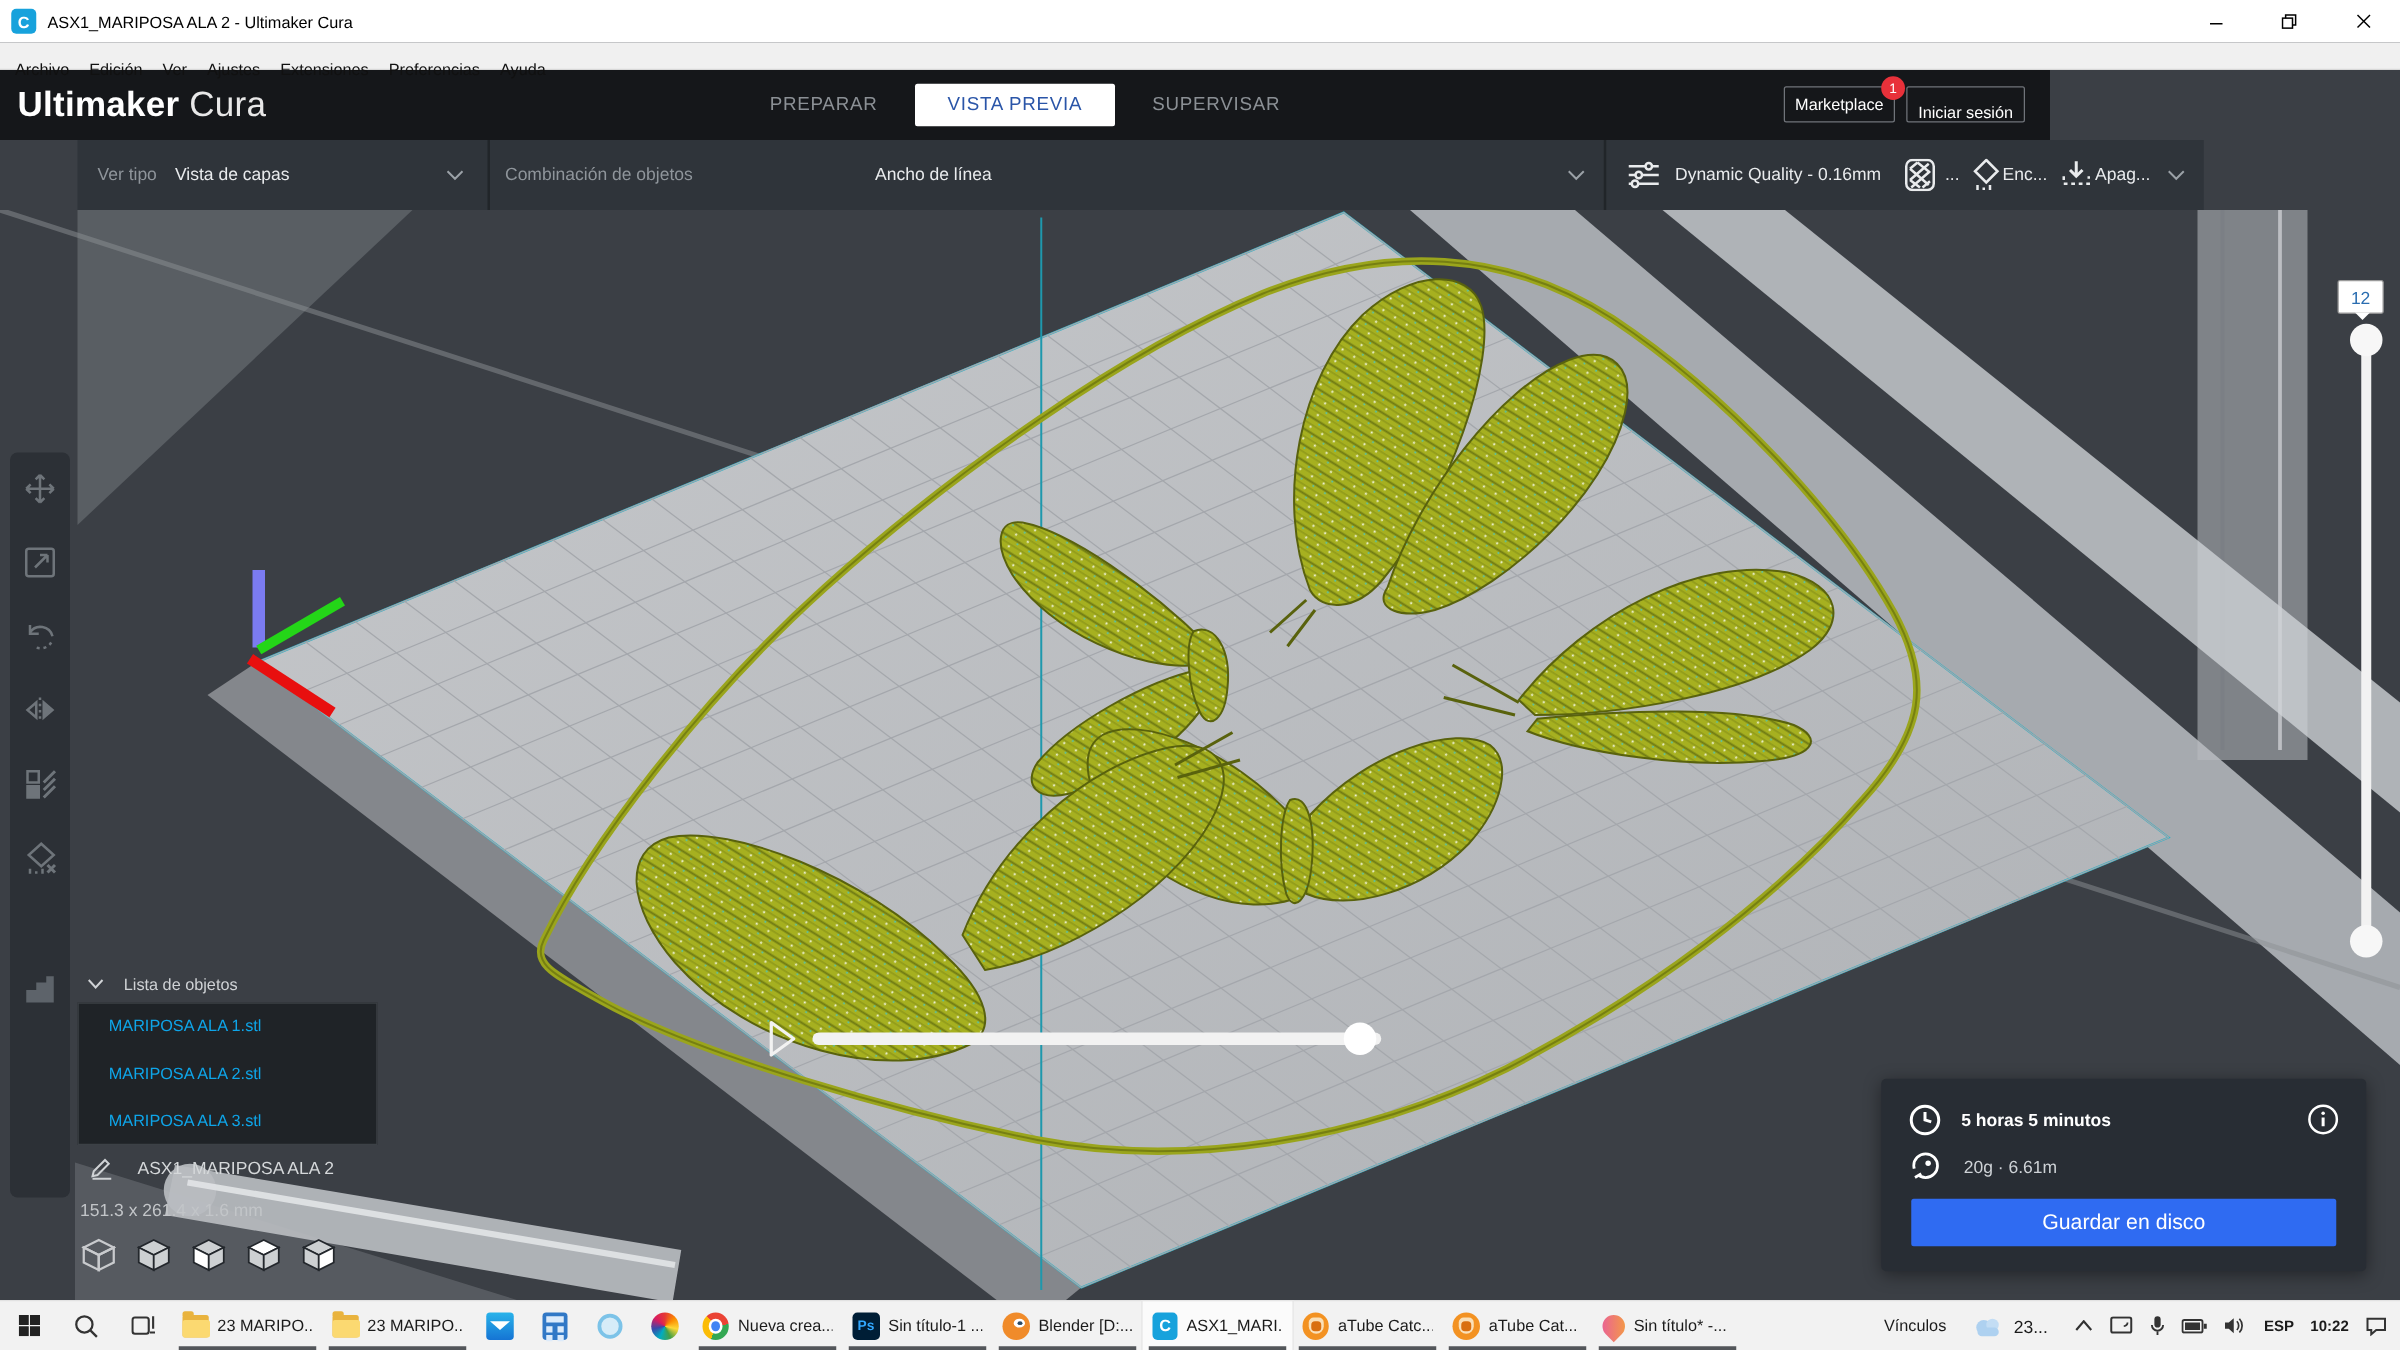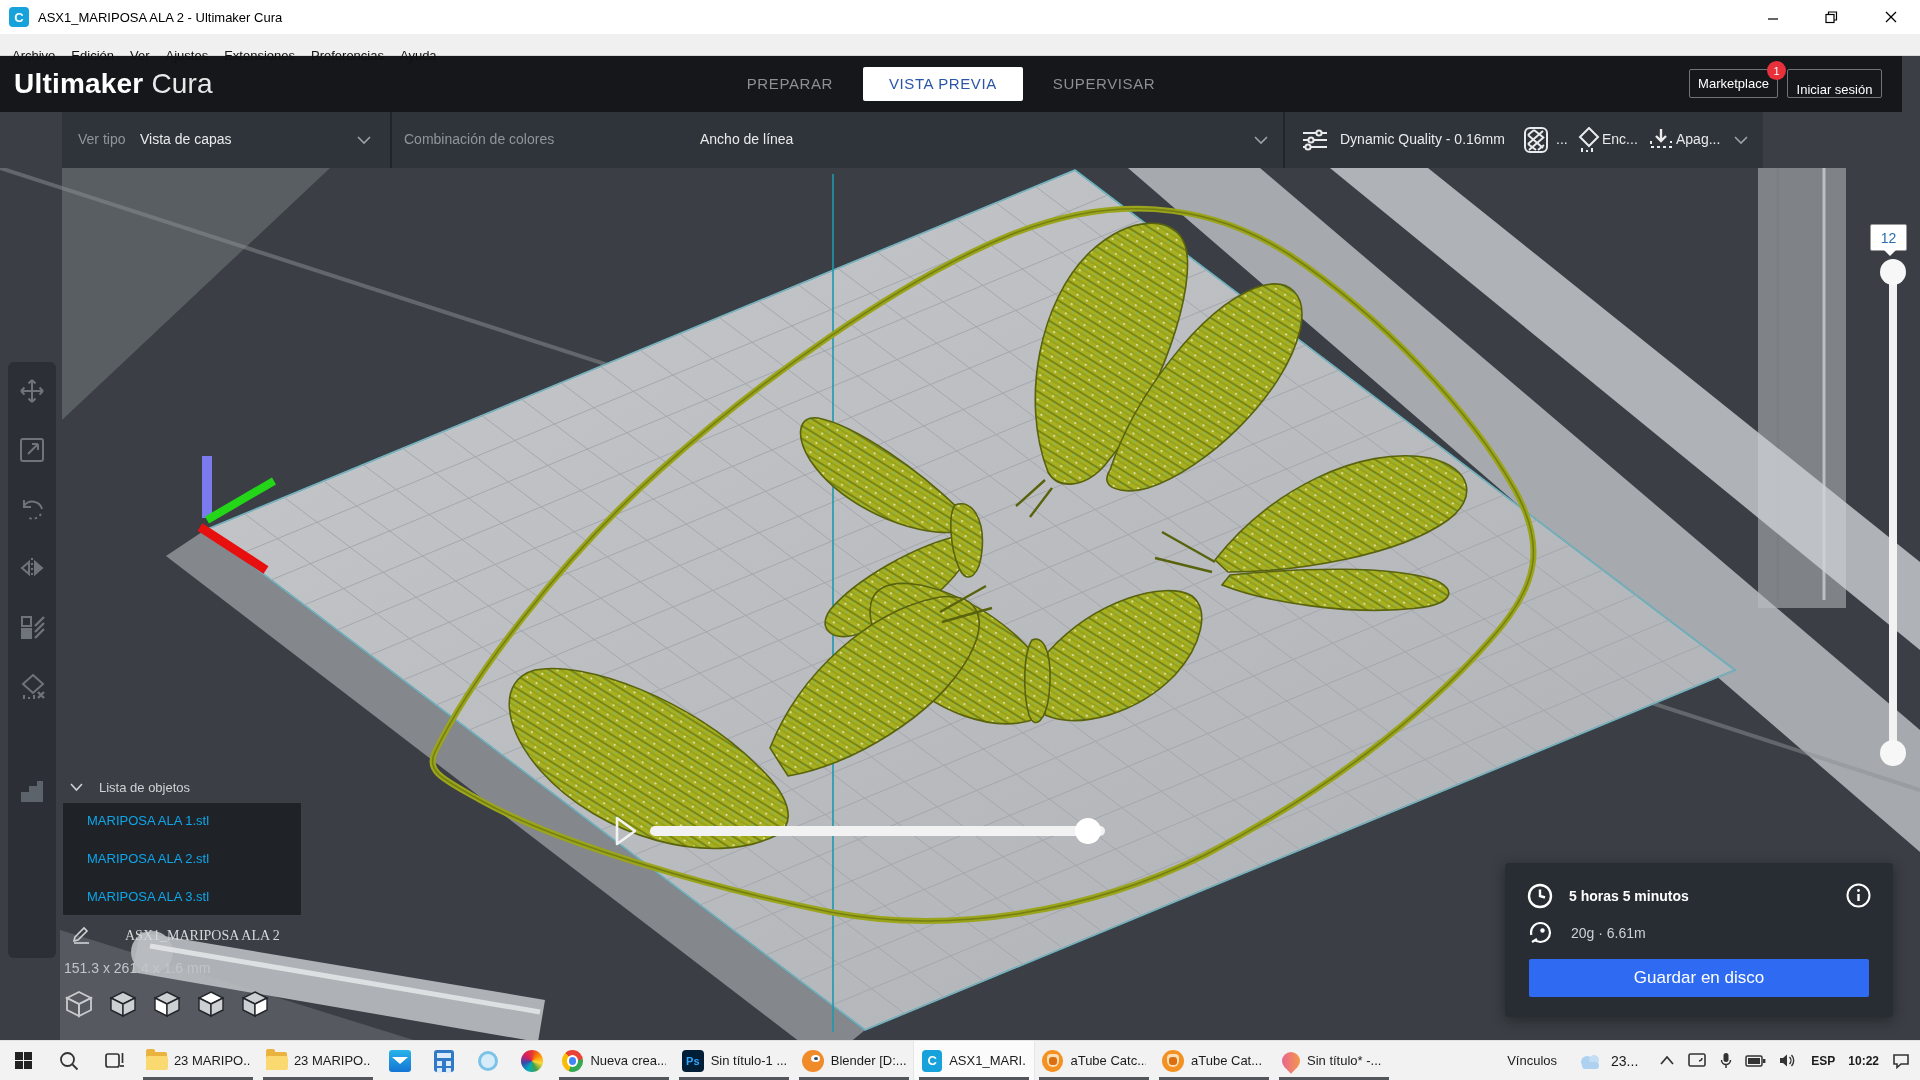"Ultimaker Cura" .app-header { width: 1902px -> 1640px }
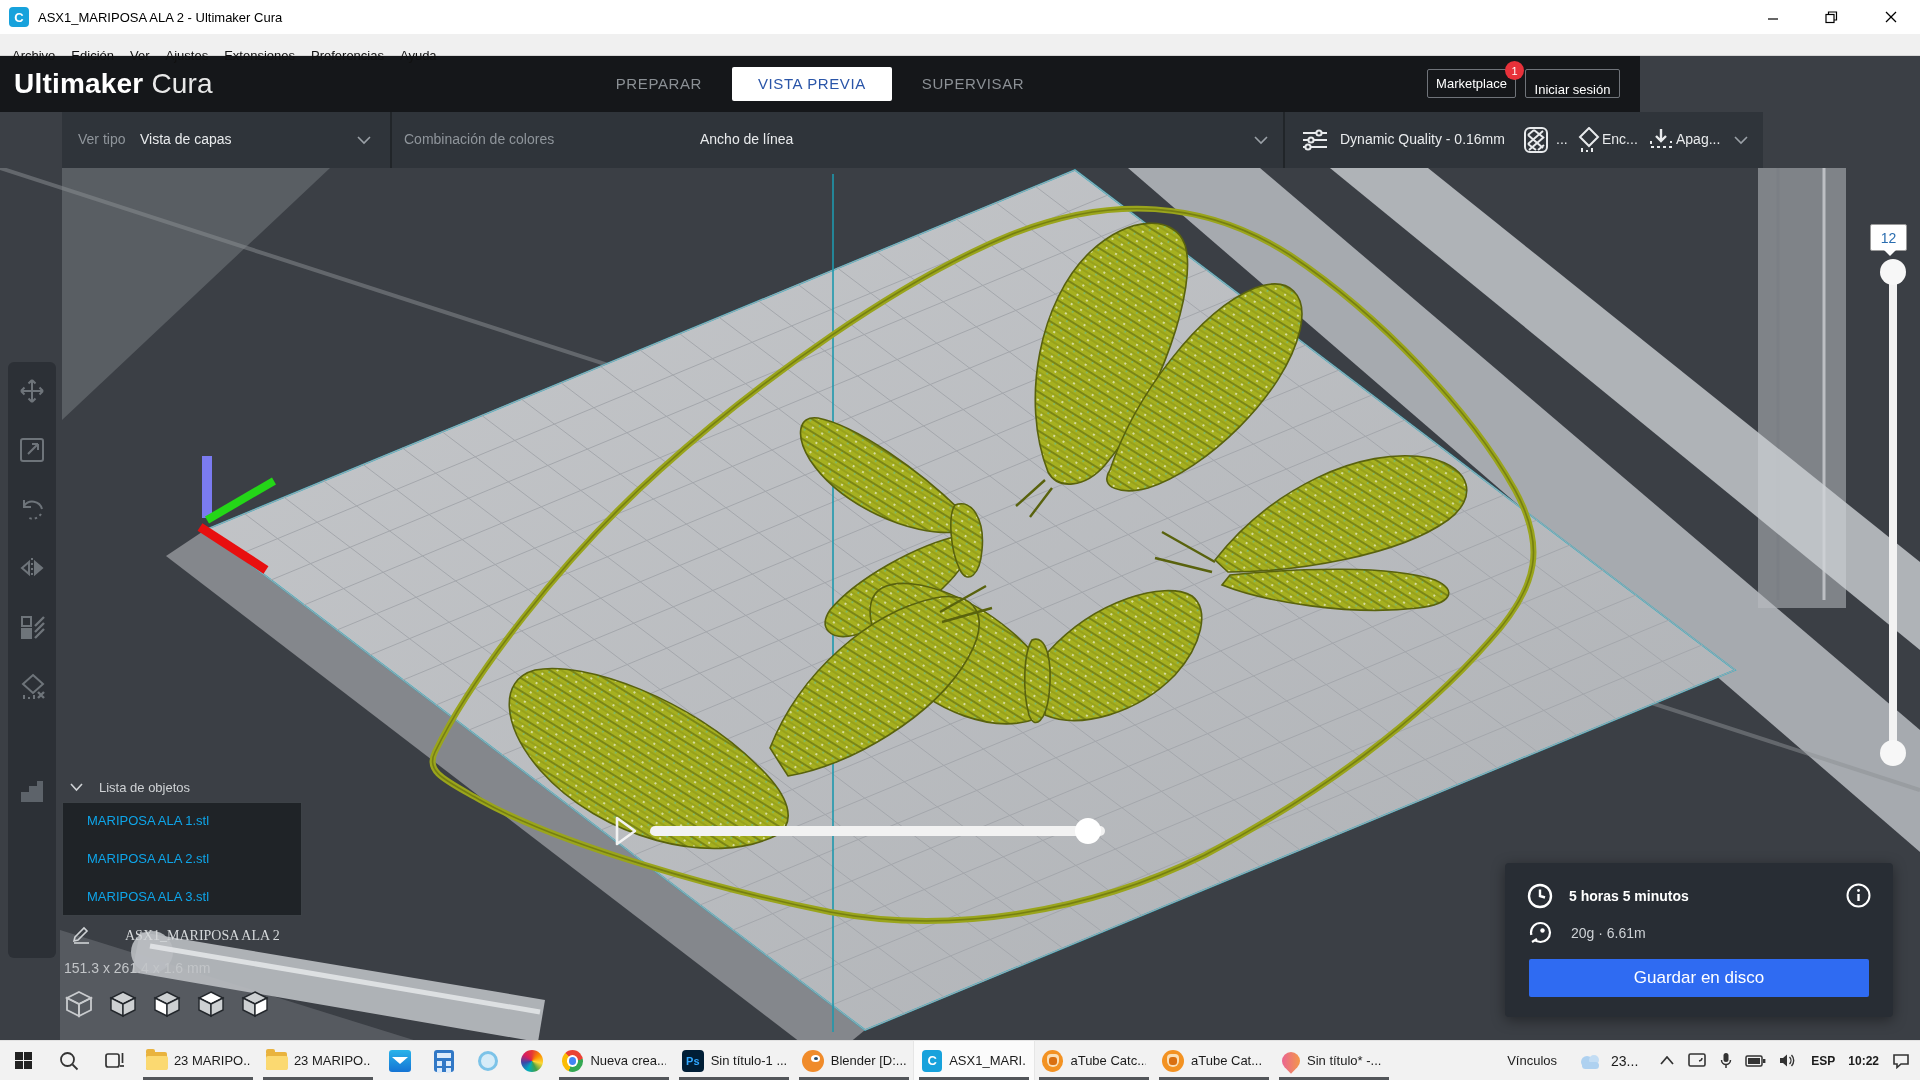"Combinación de colores" div.vt-label { text: colores -> objetos }
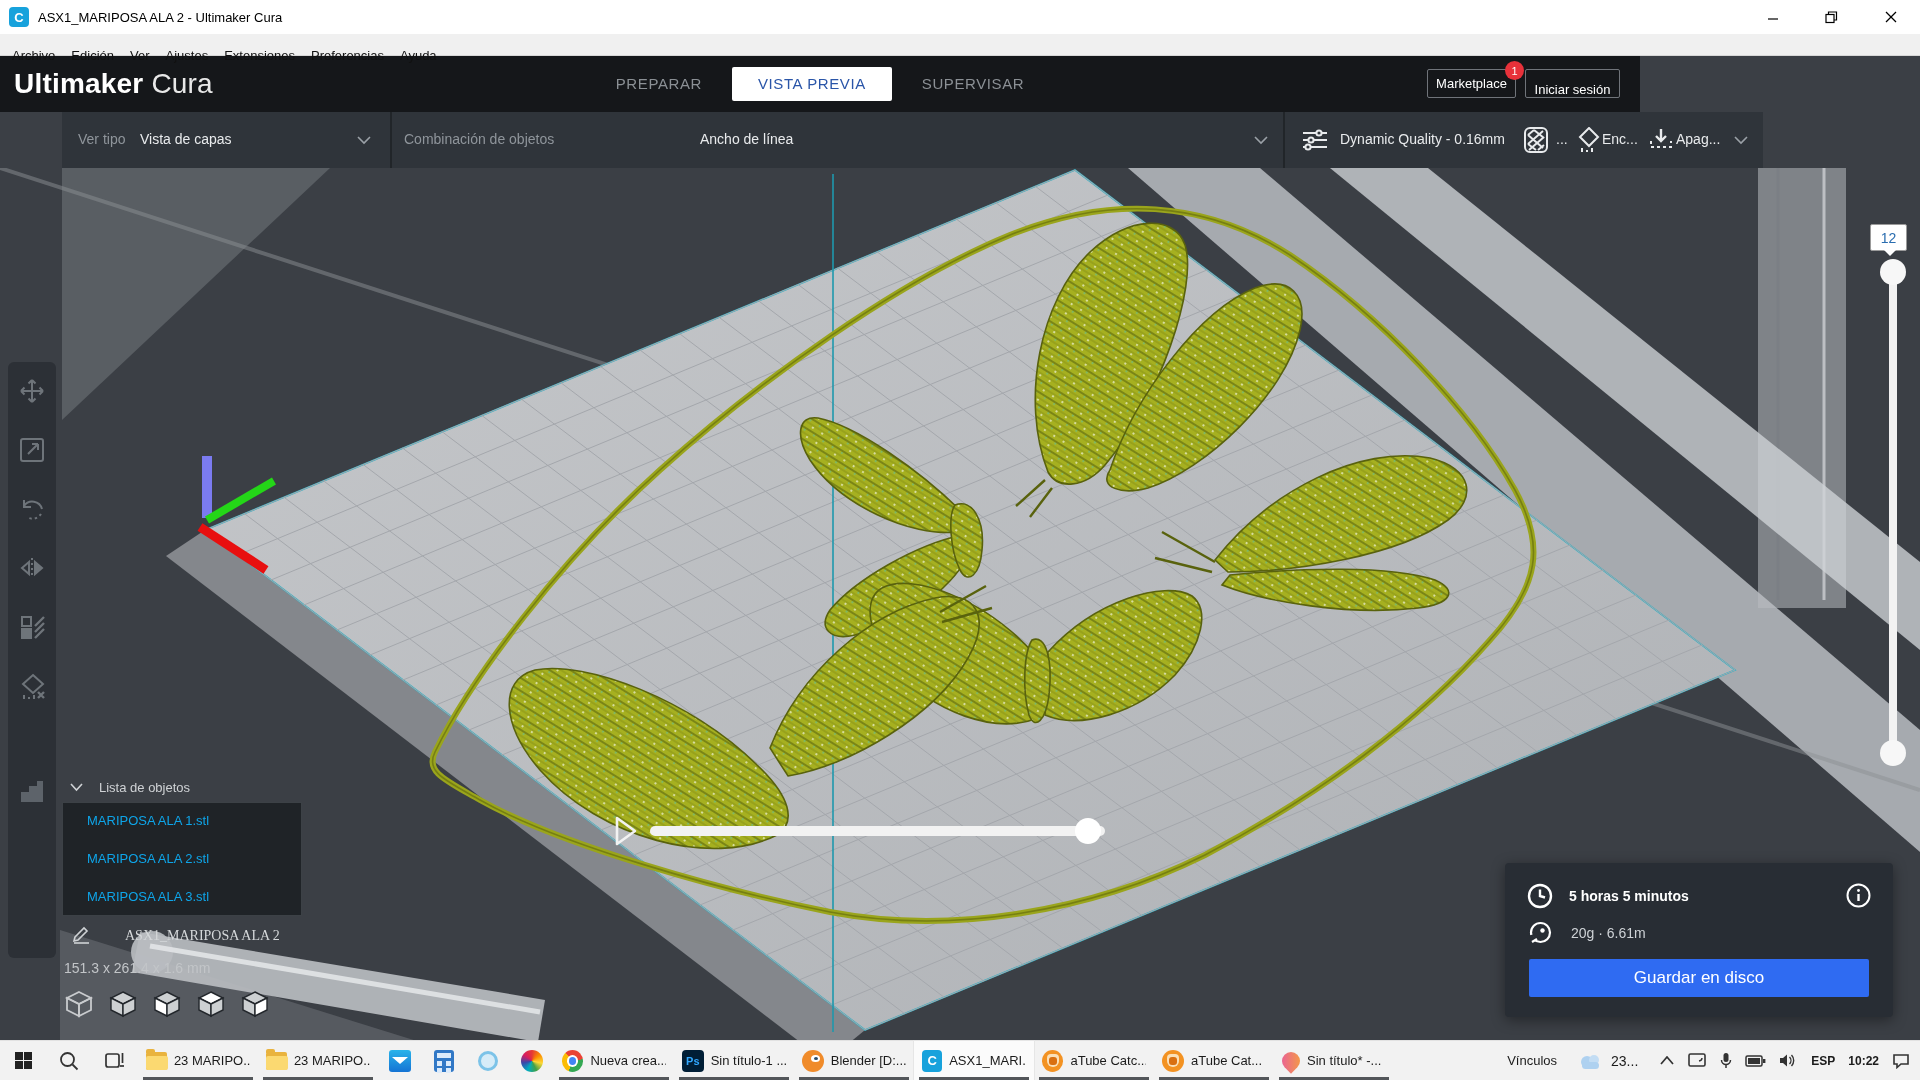"ASX1_MARIPOSA ALA 2" .objinfo-name { align-items: flex-end -> flex-start; font-family: Liberation Serif, serif -> none; gap: 33px -> 18px }
